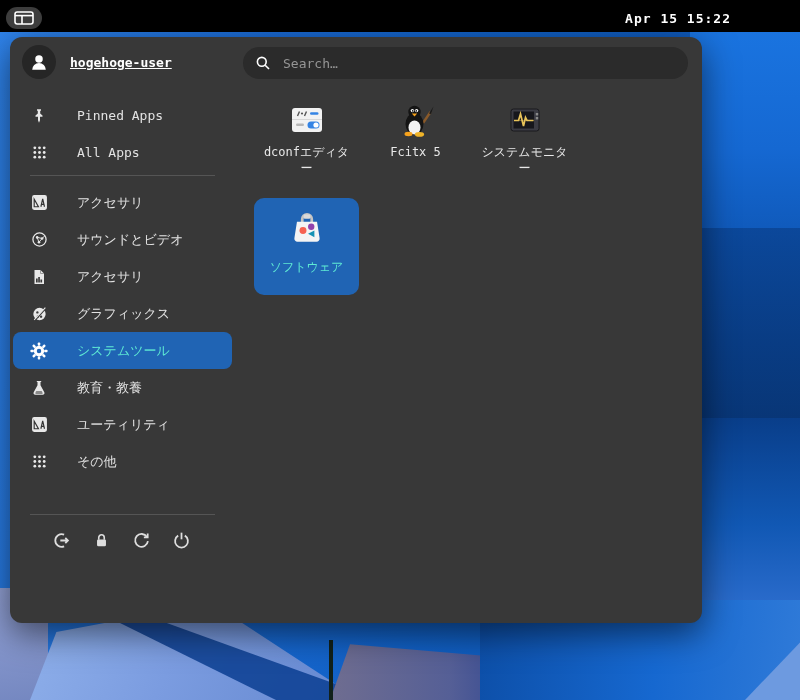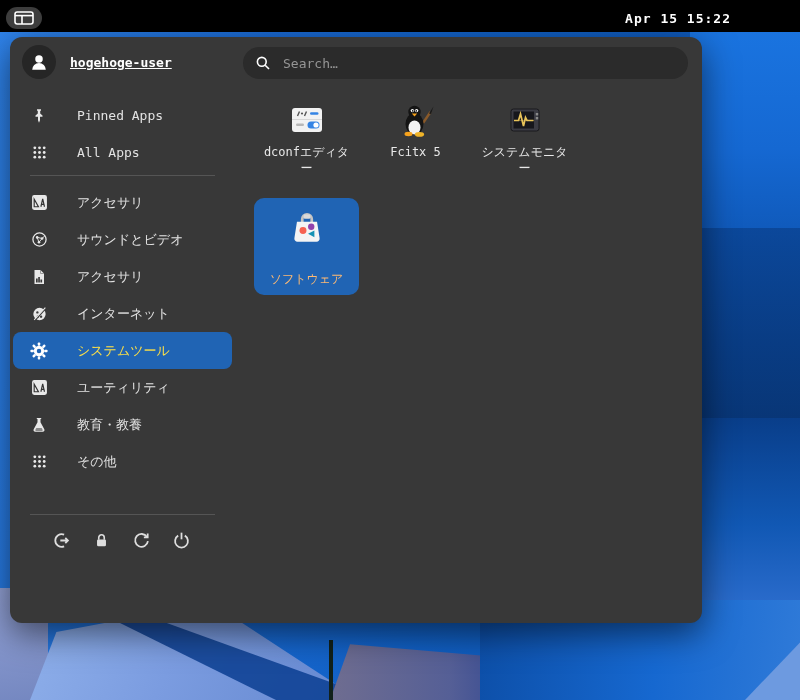"ソフトウェア" .app-tile .app-label { color: #fdba74 -> #5eead4; margin-top: 24px -> 12px }
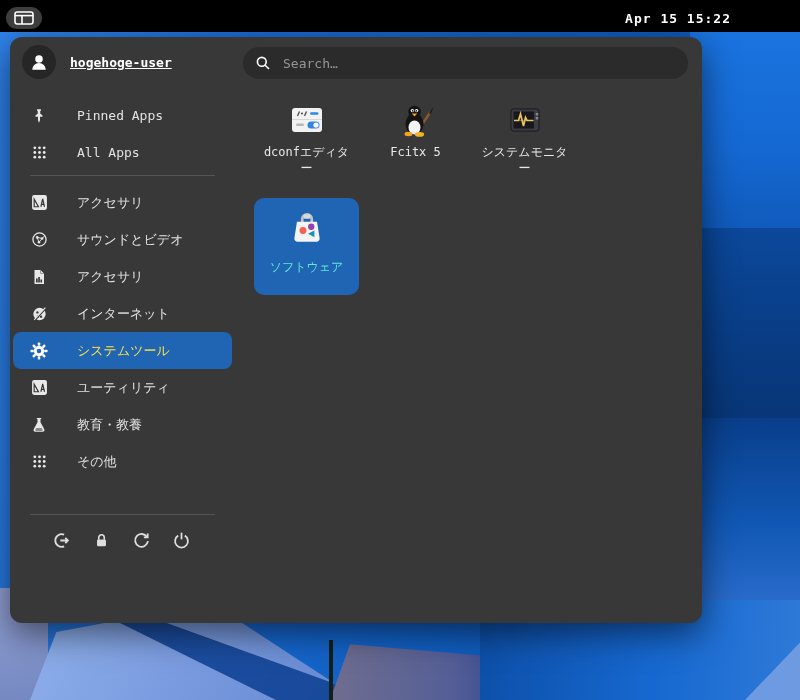"インターネット" span { text: インターネット -> グラフィックス }
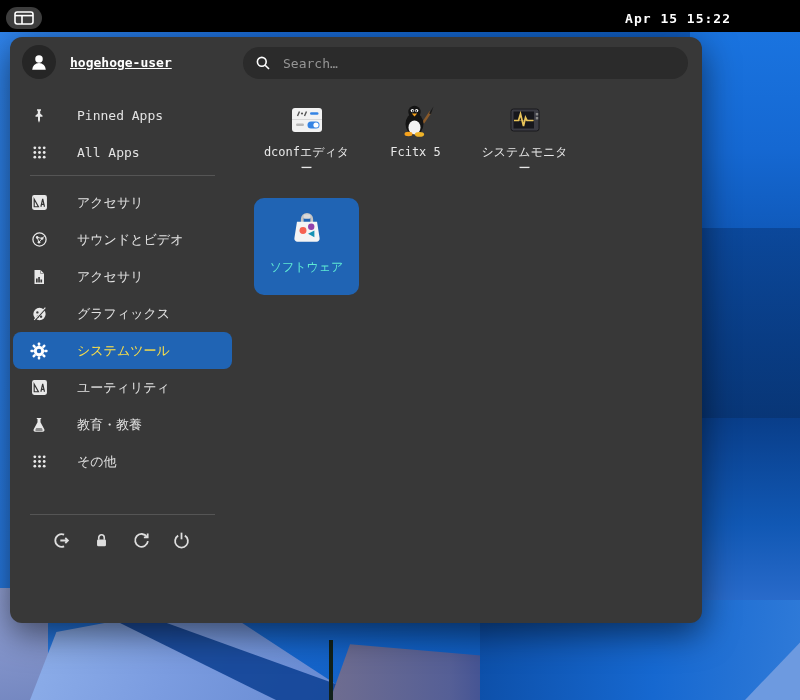"システムツール" .side-item.selected { color: #fde047 -> #5eead4 }
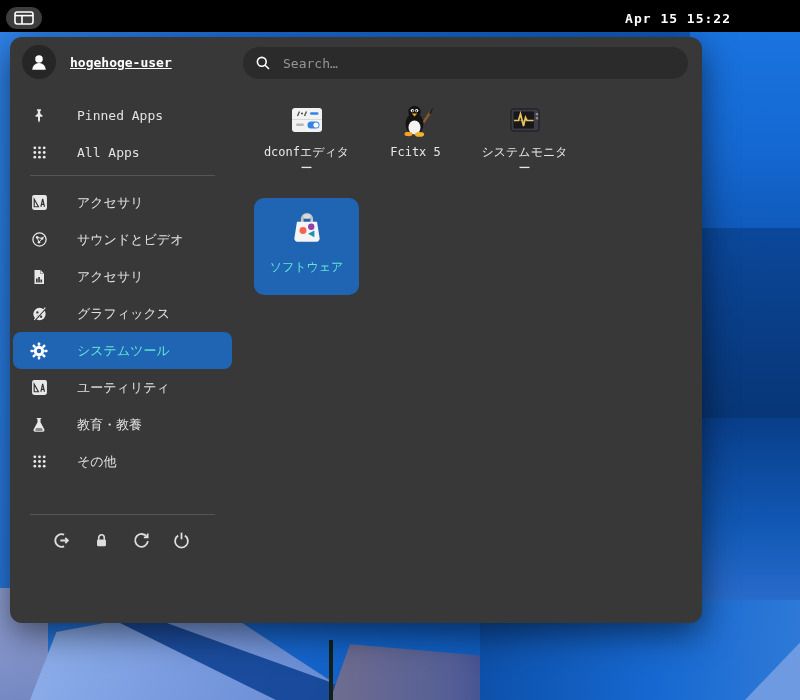"ユーティリティ" div.side-item { order: before "教育・教養" -> after "教育・教養" }
